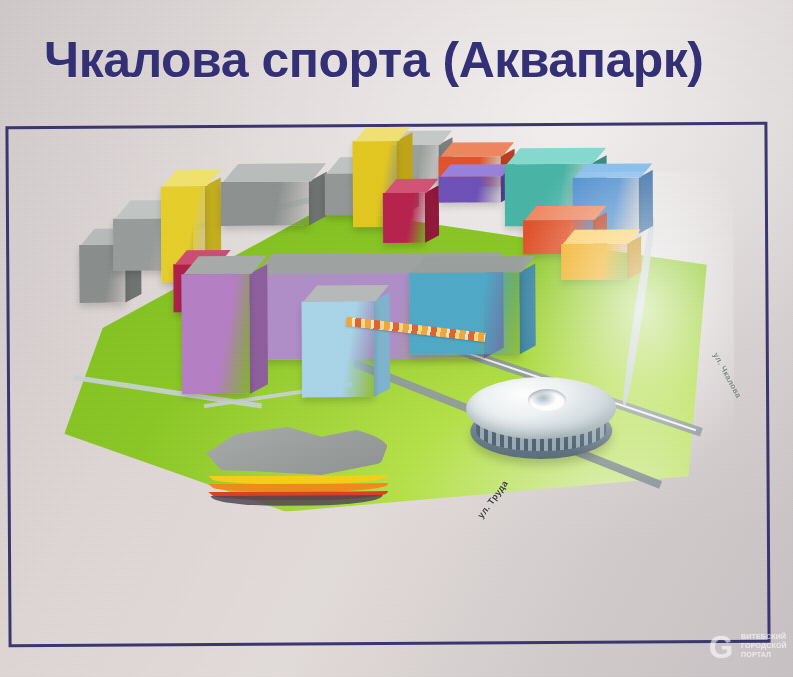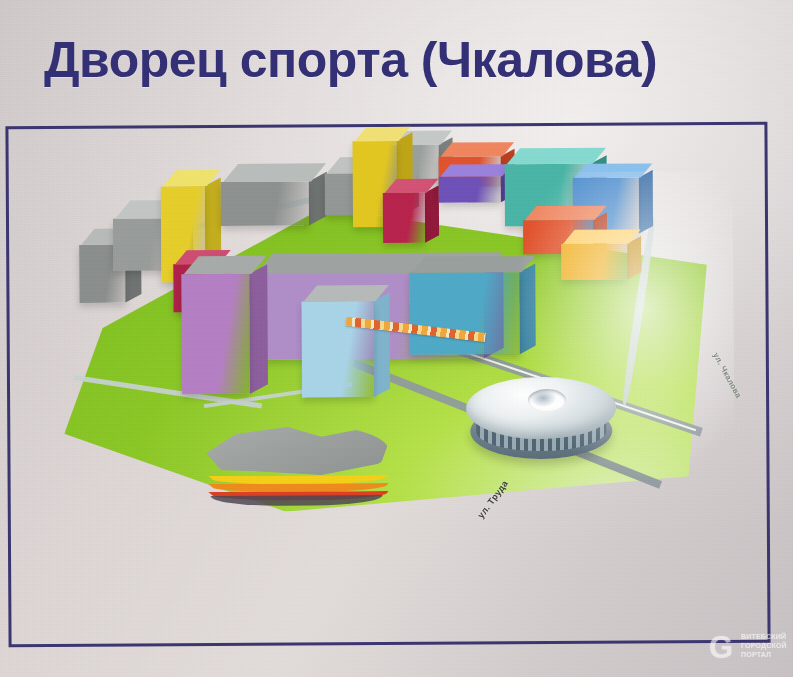"Дворец спорта (Чкалова)" div { text: Дворец спорта (Чкалова -> Чкалова спорта (Аквапарк }
